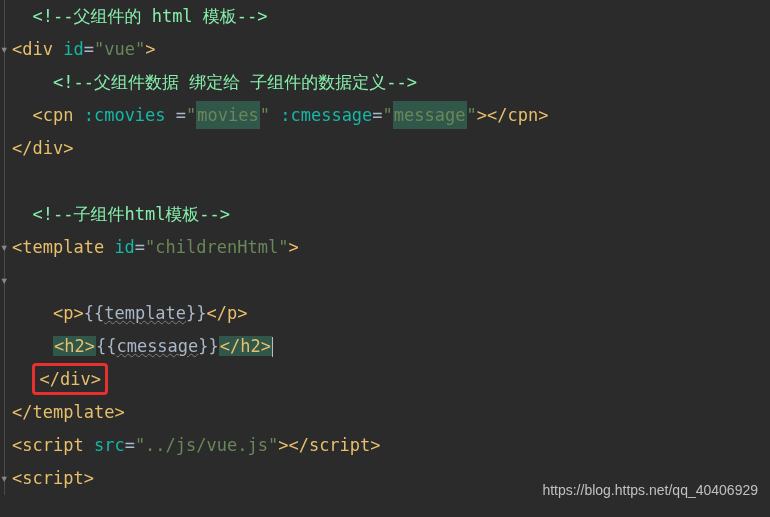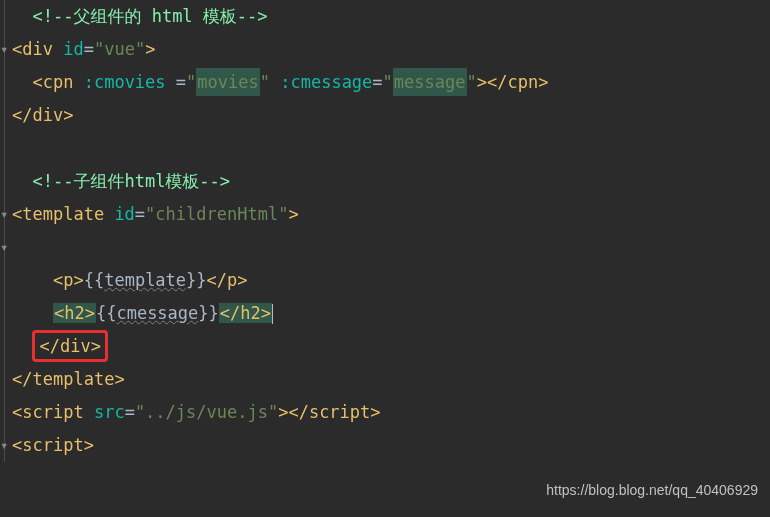"<!--父组件数据 绑定给 子组件的数据定义-->" div.line { html: none -> <div> <span>&lt;!--父组件数据 绑定给 子组件的数据定义--&gt;</span></div> }
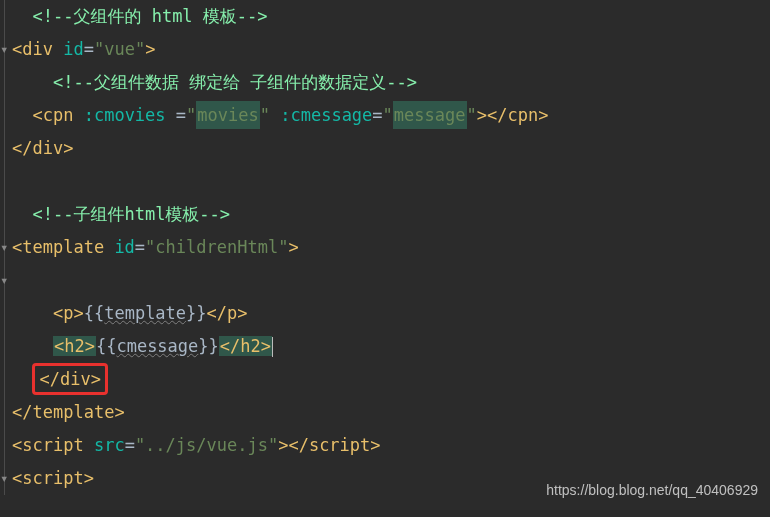"https://blog.blog.net/qq_40406929" div.watermark { text: https://blog.blog.net/qq -> https://blog.https.net/qq }
